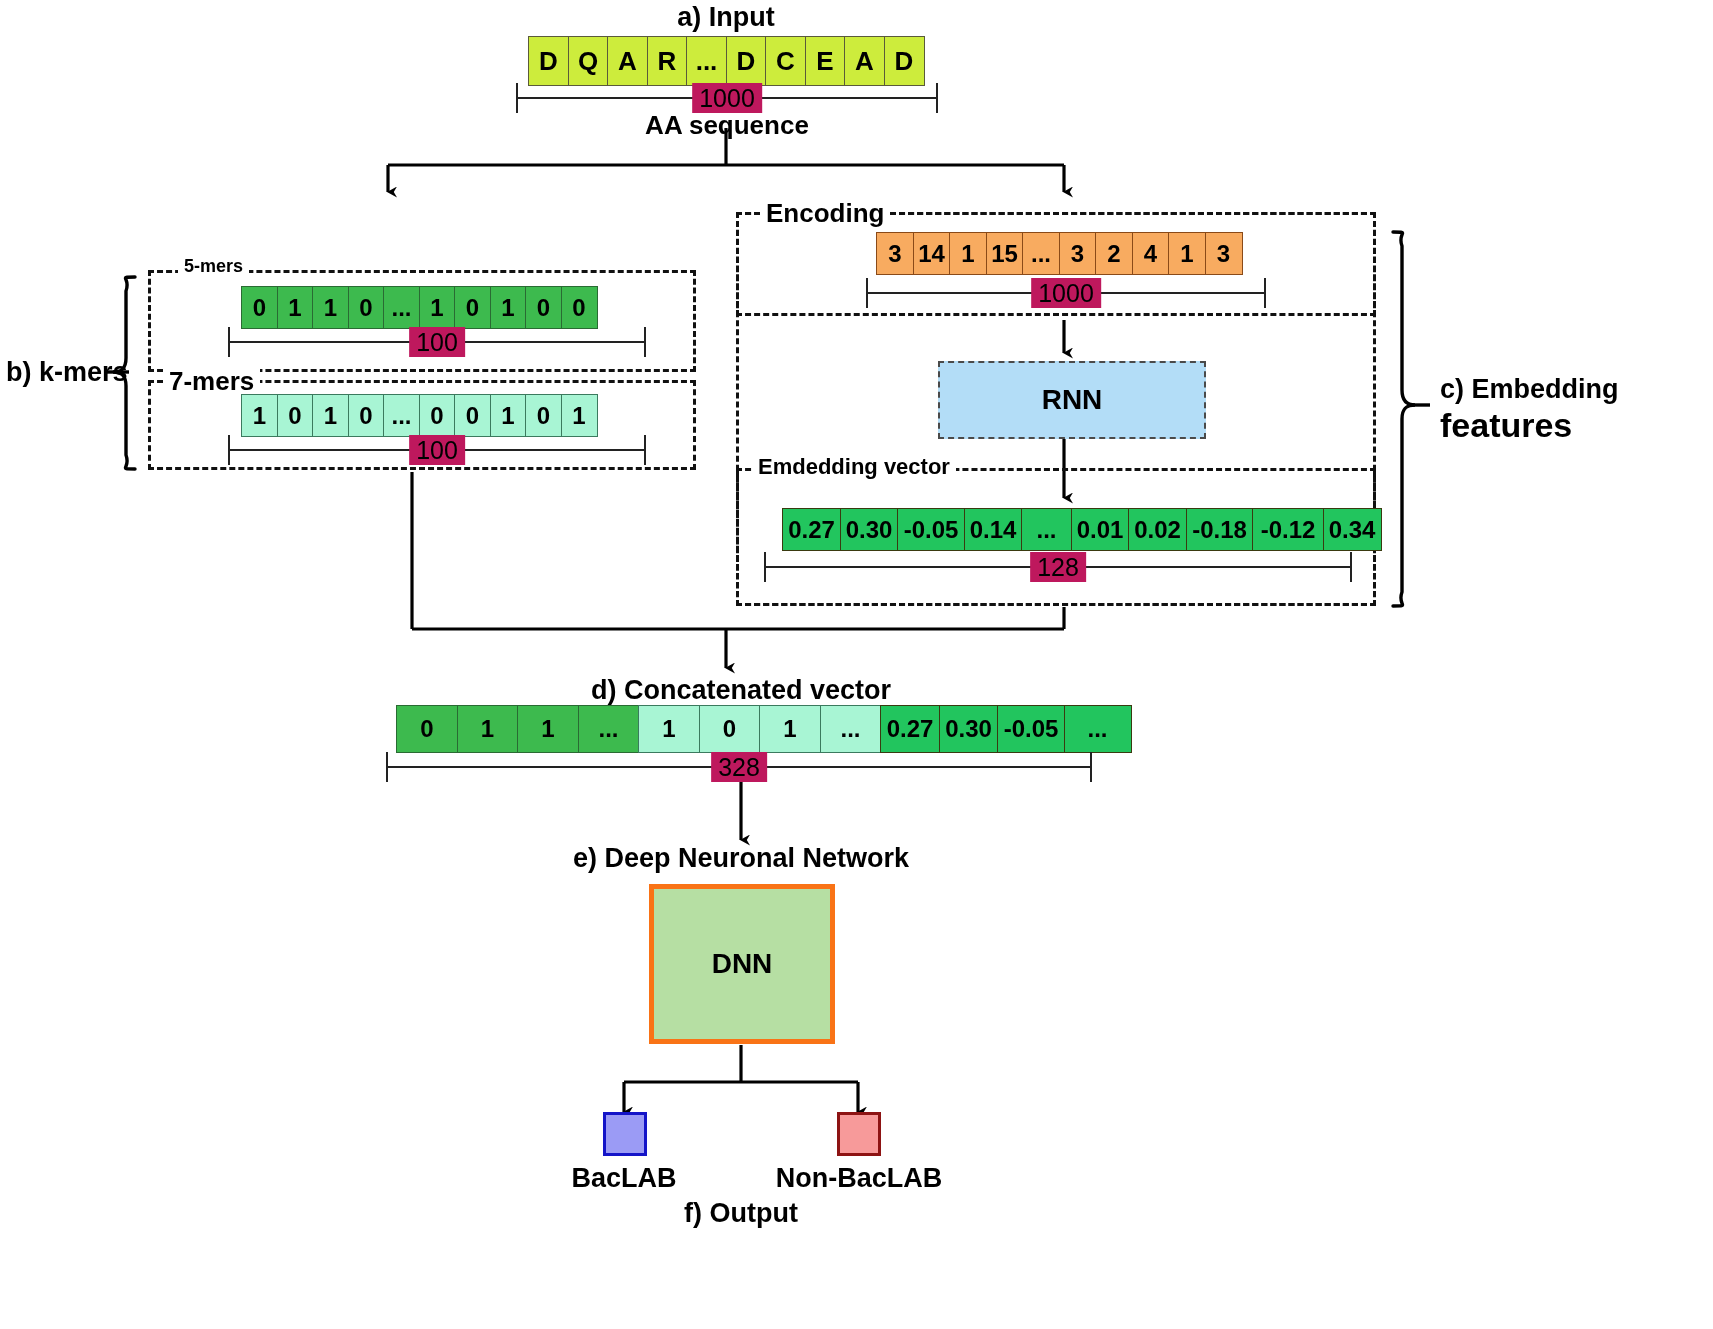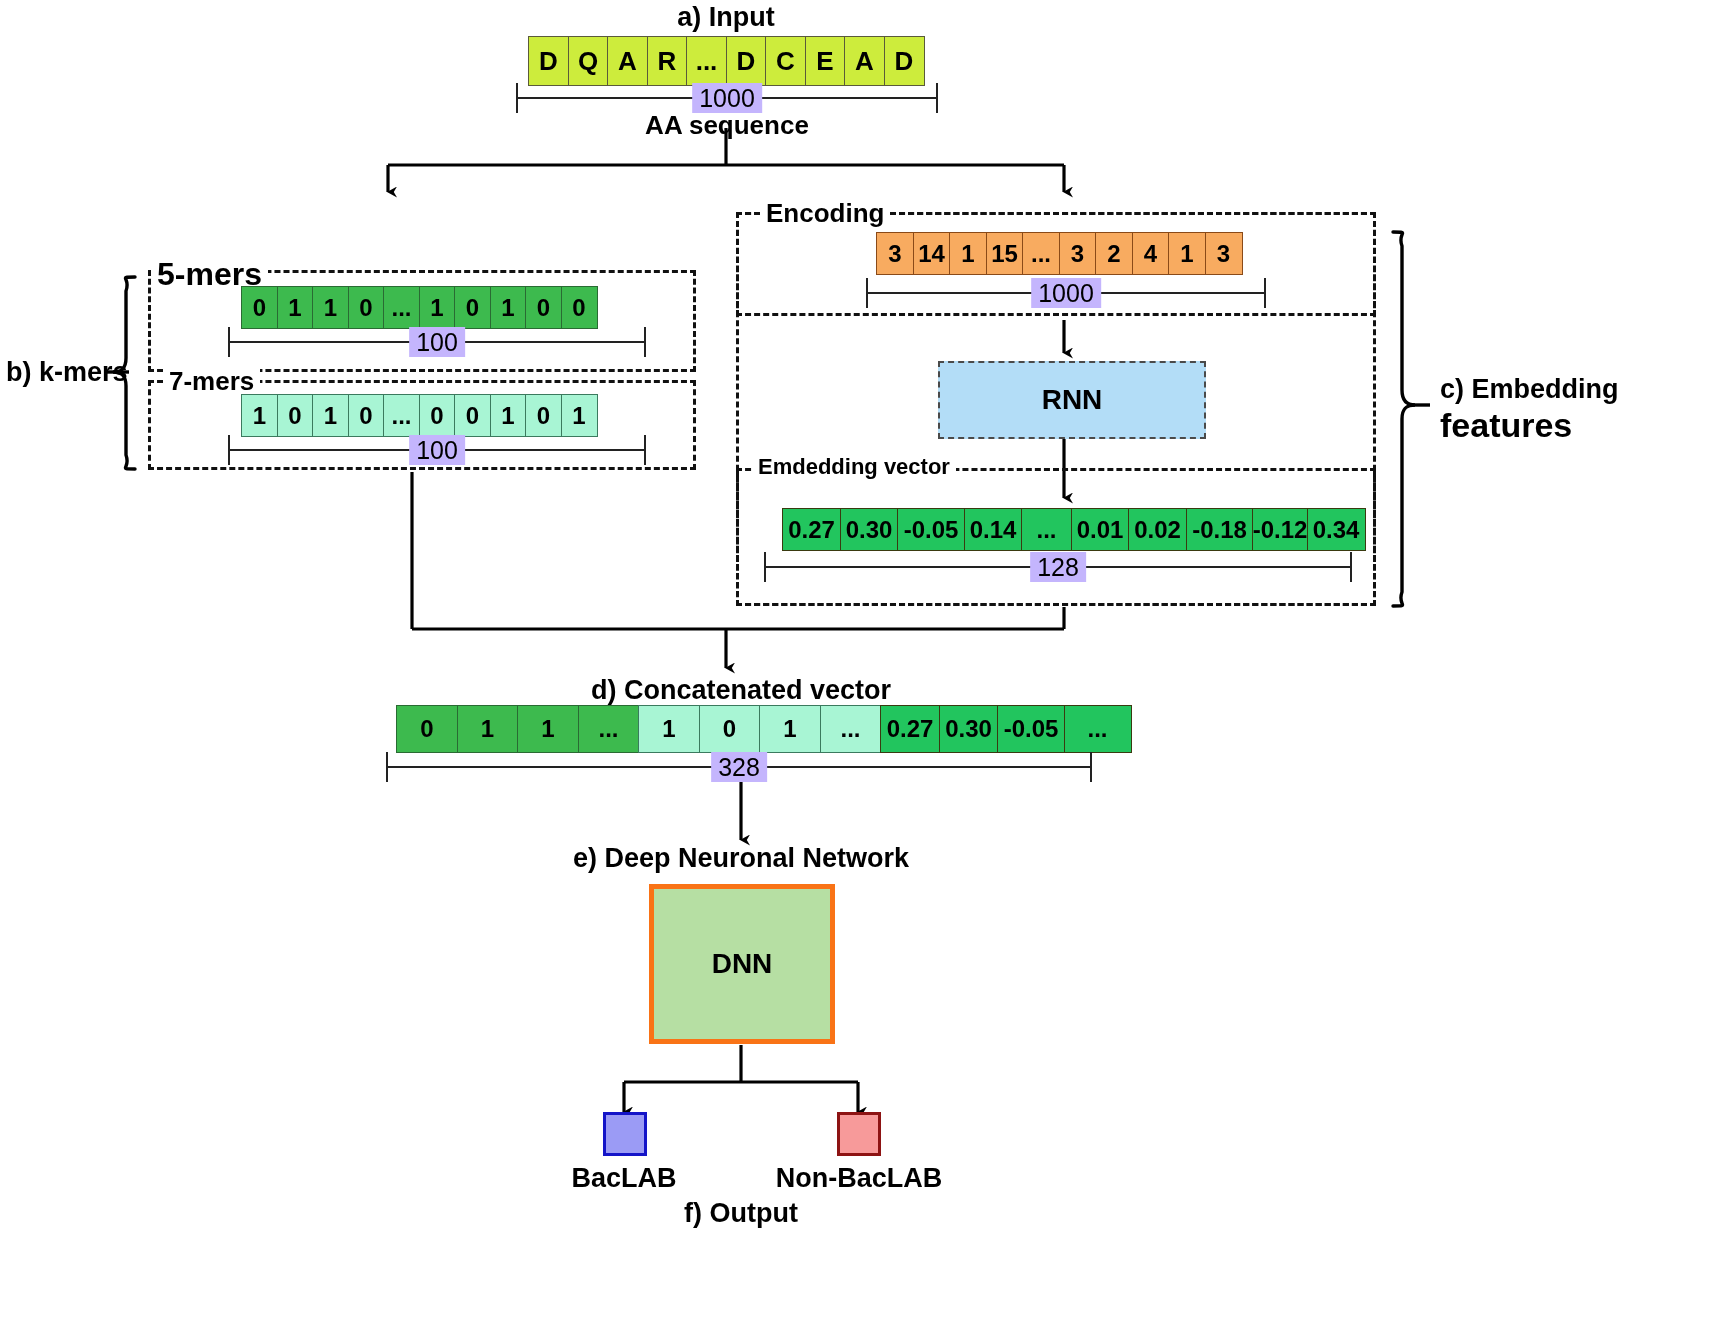"1000" .measure .mval { background: #c4b5fd -> #be185d }
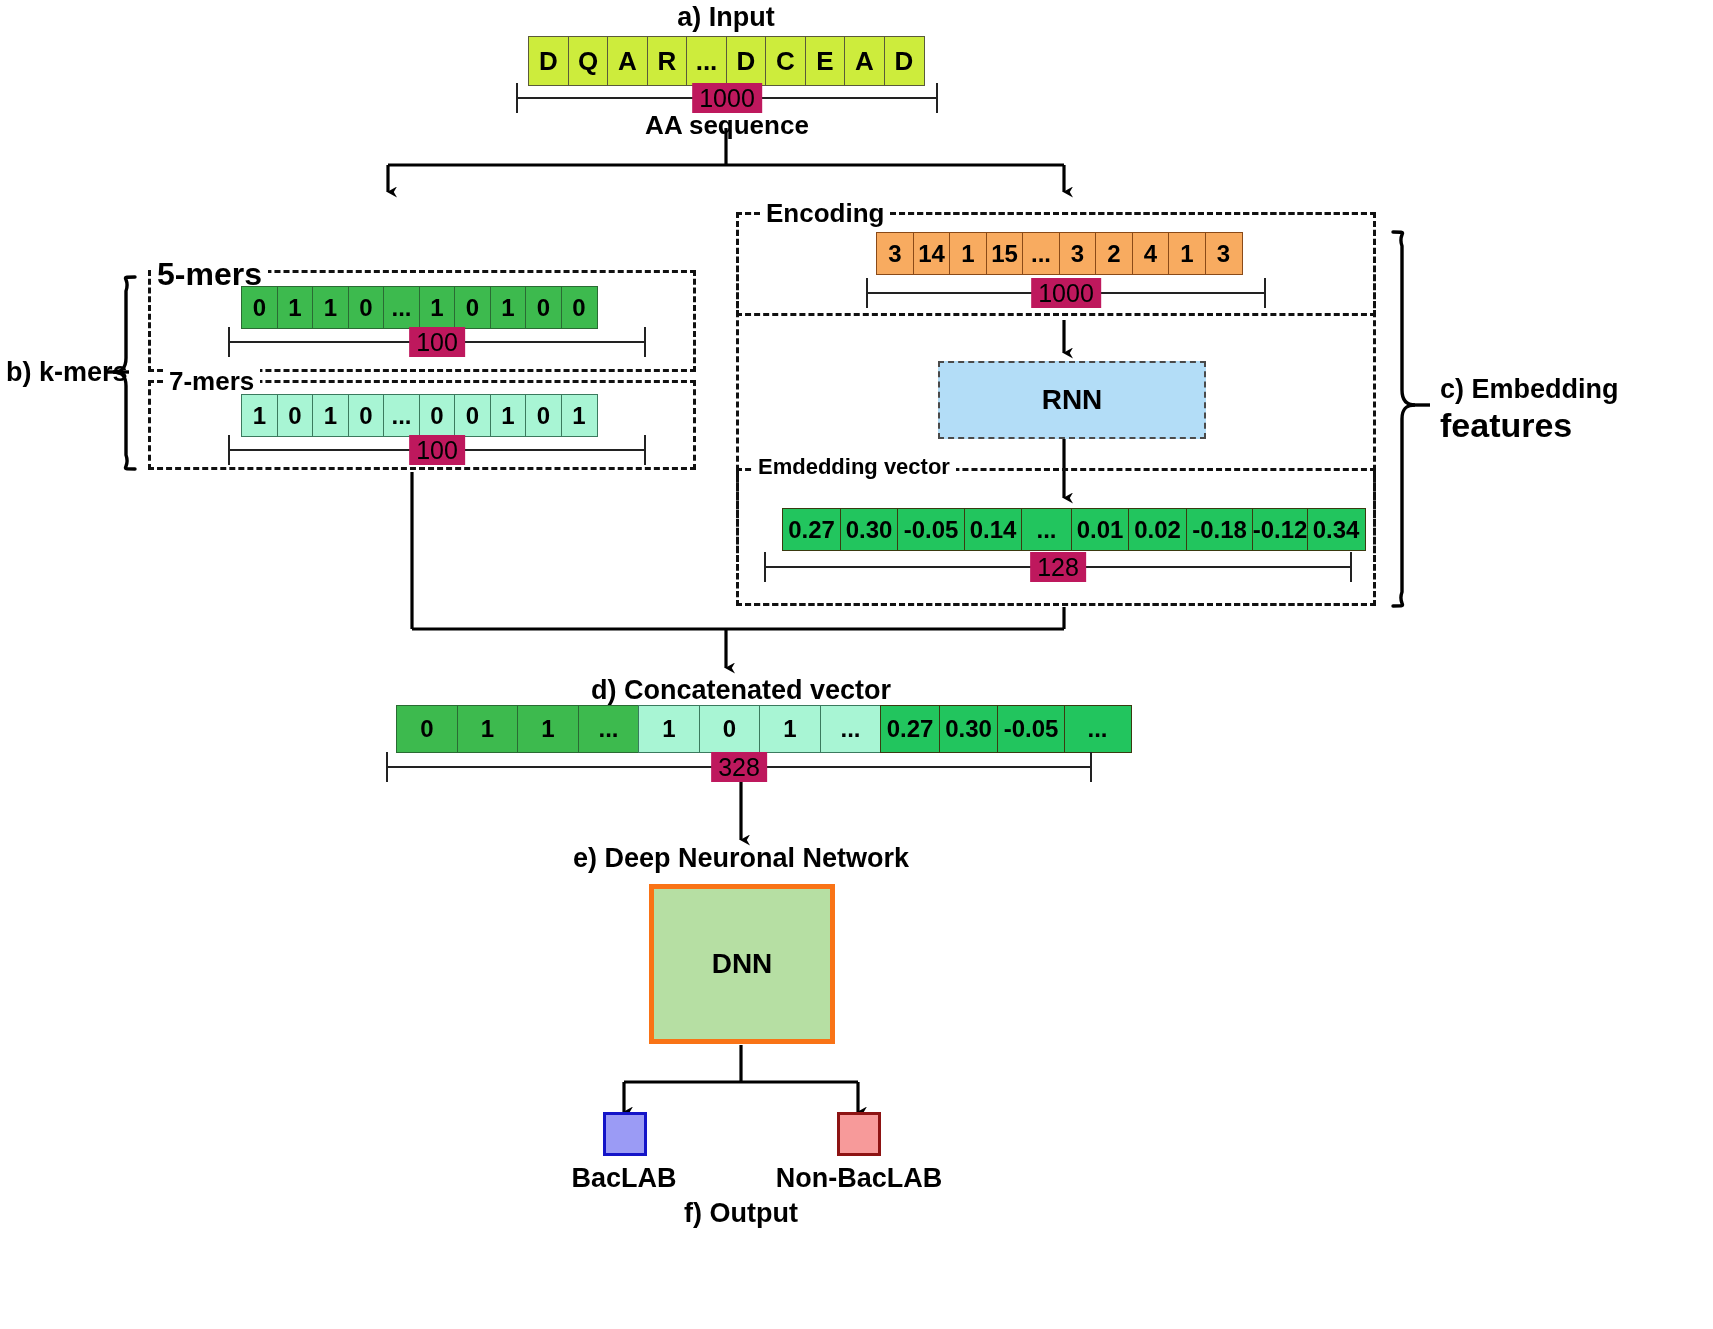"5-mers" div.dbox-ttl { font-size: 32px -> 18px; left: 151px -> 178px }
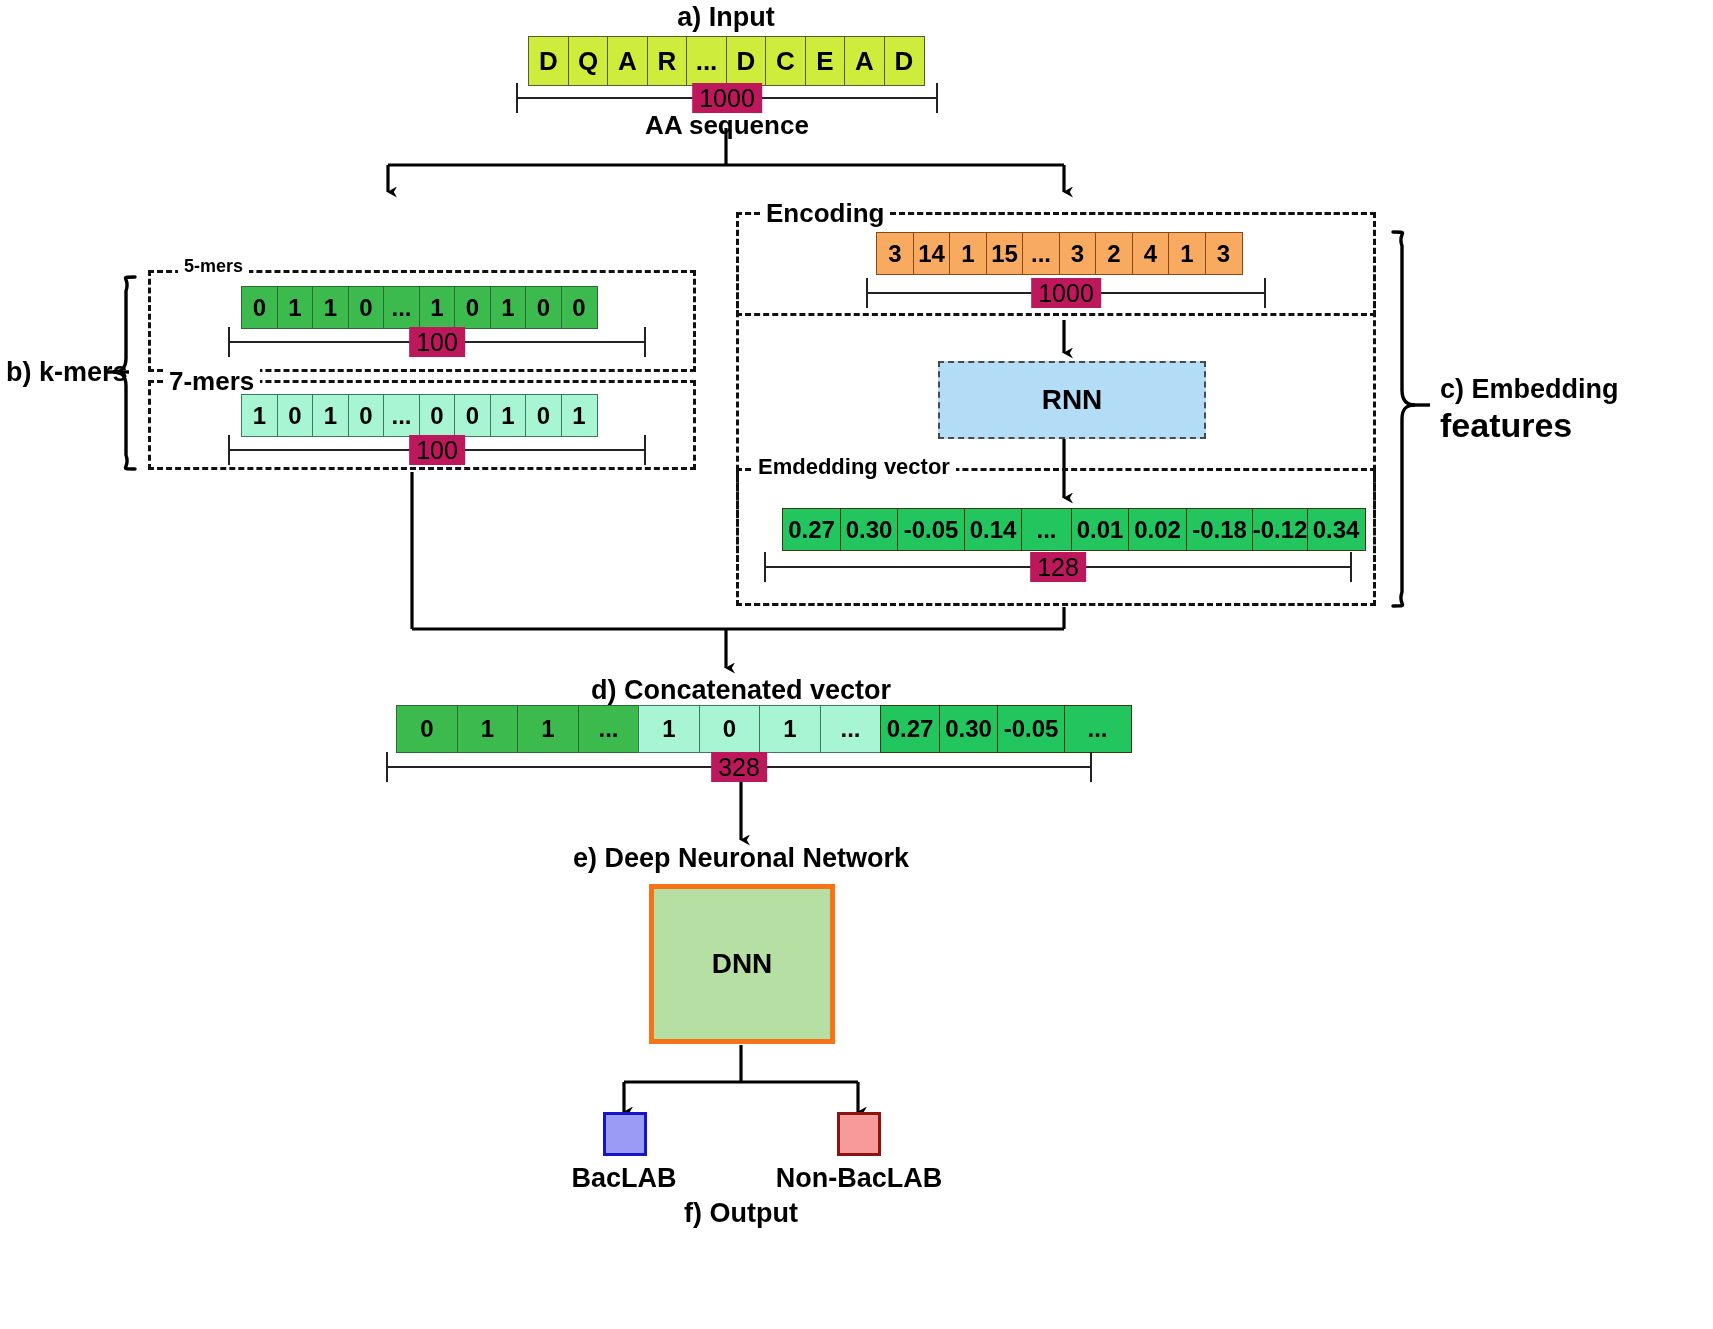"-0.12" div.cell { width: 56px -> 72px }
